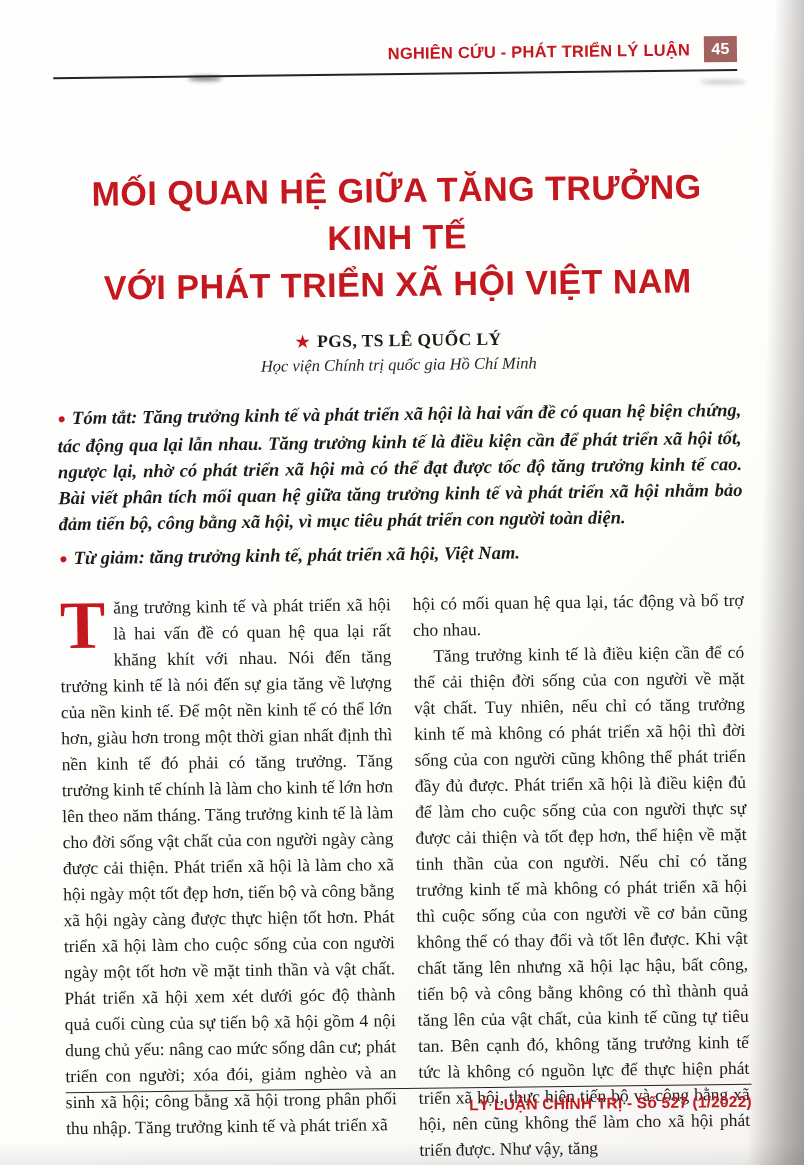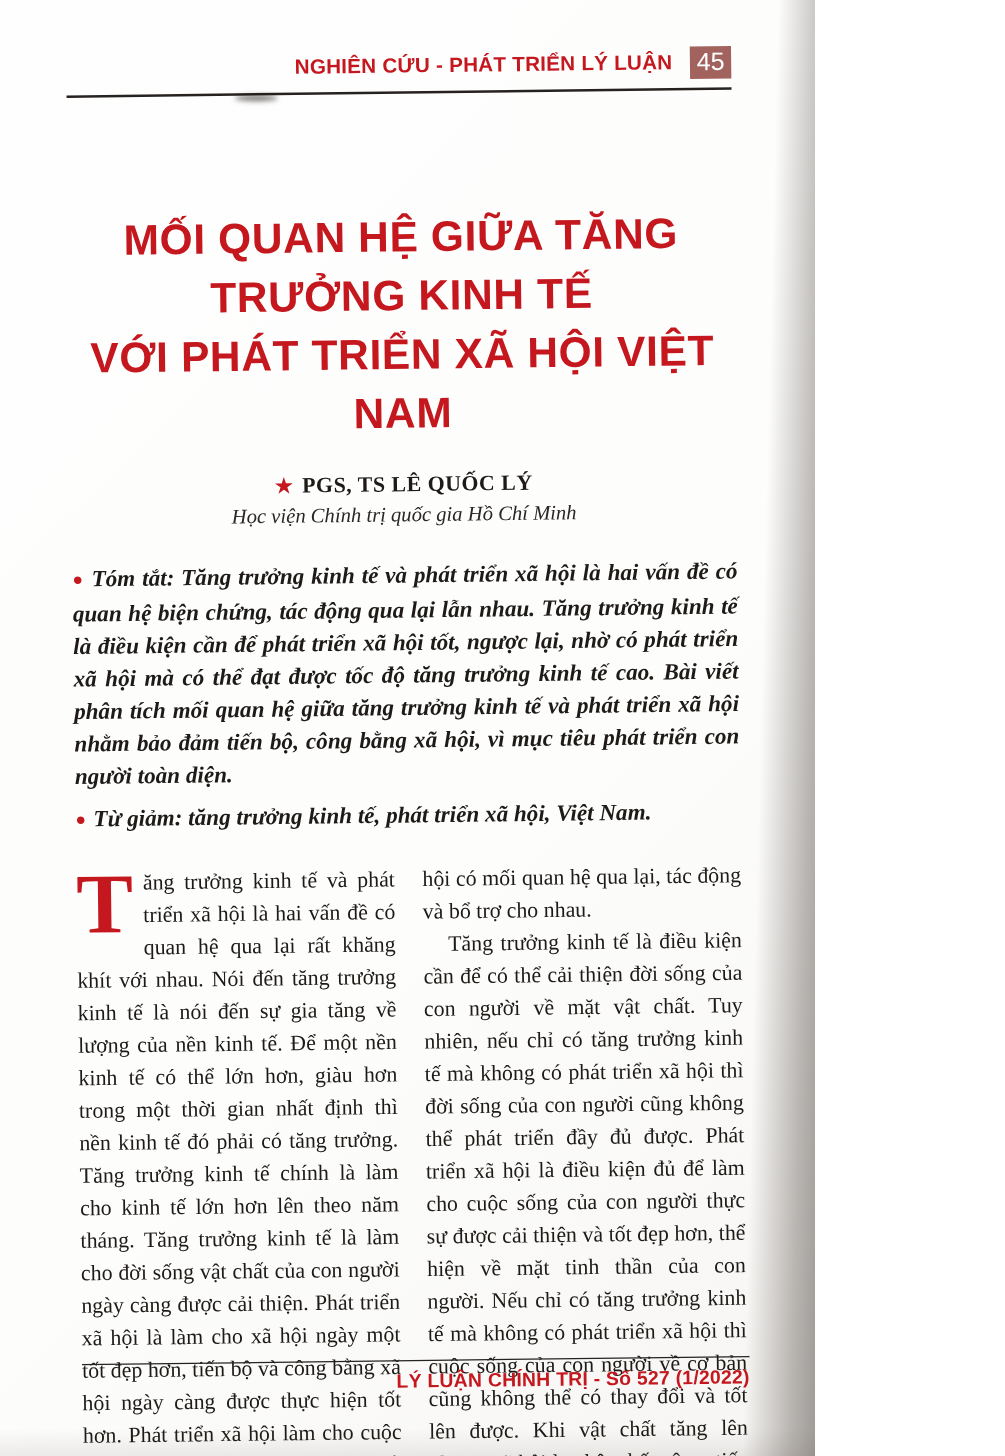"NGHIÊN CỨU - PHÁT TRIỂN" .page { width: 652px -> 804px }
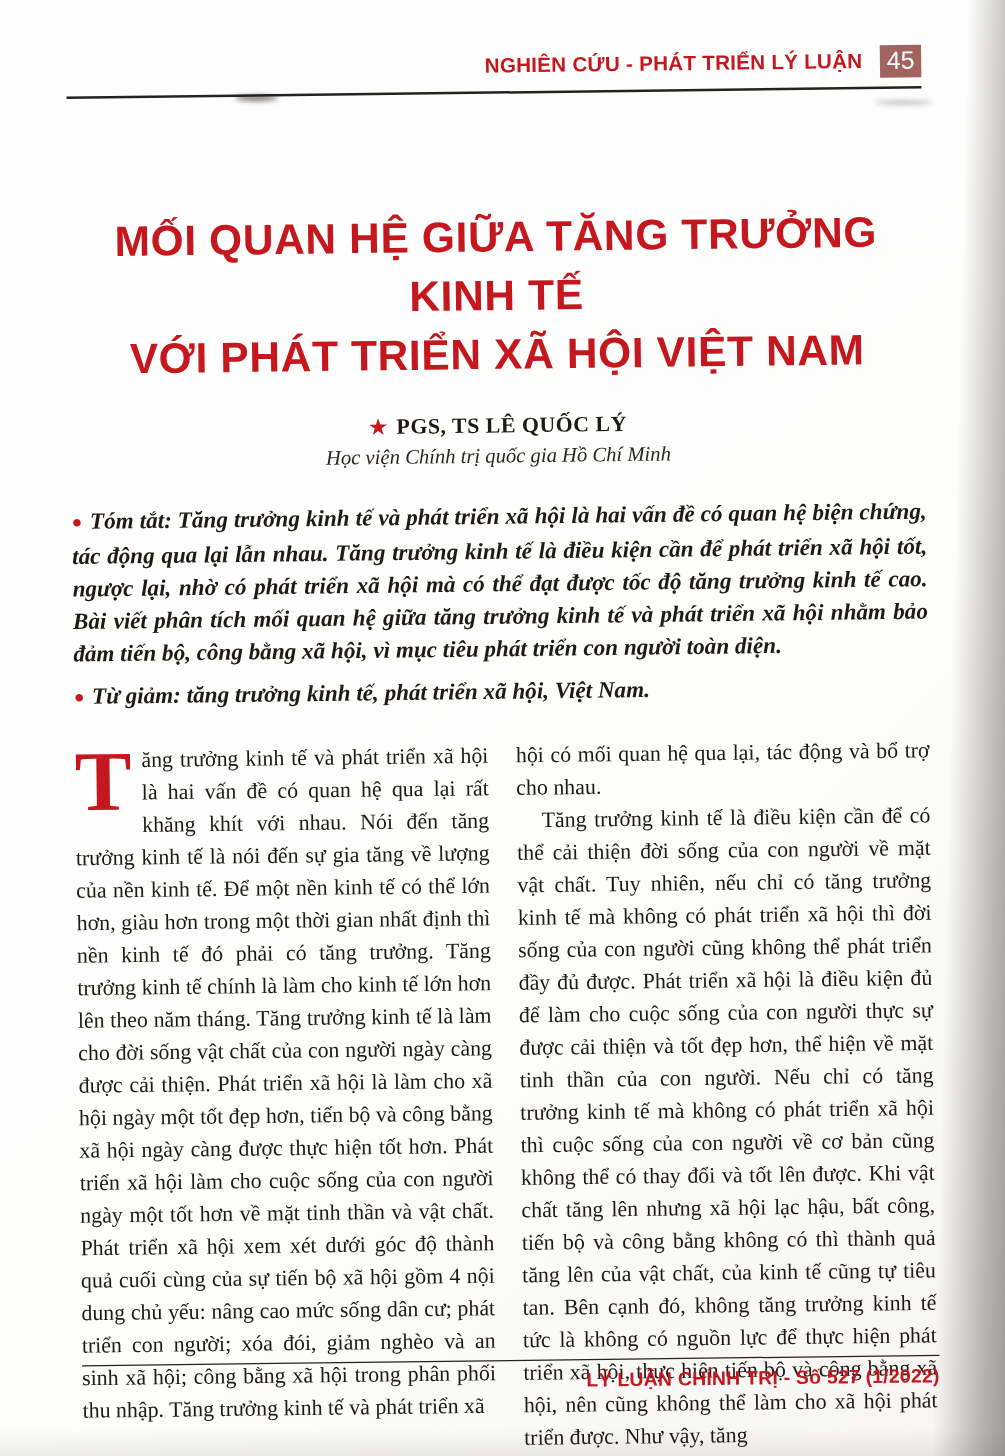"45" .page-badge { font-size: 20px -> 16px; font-weight: normal -> bold }
